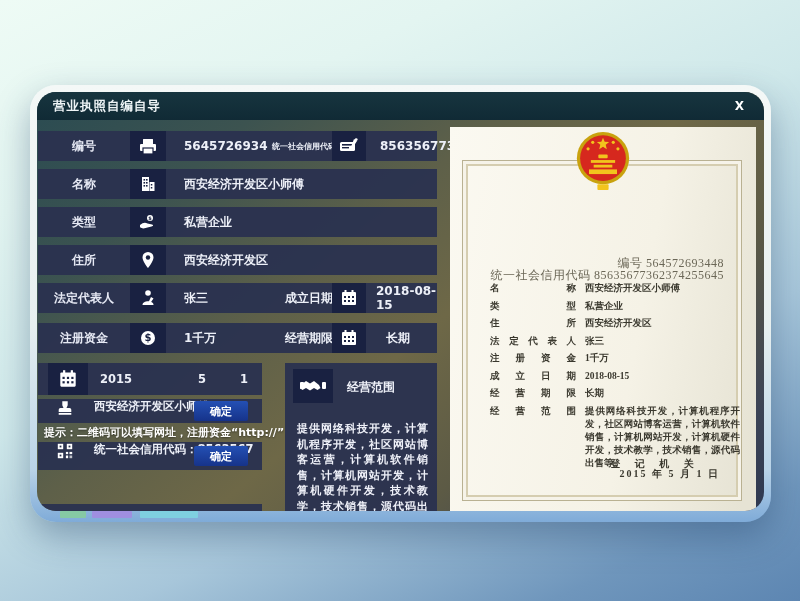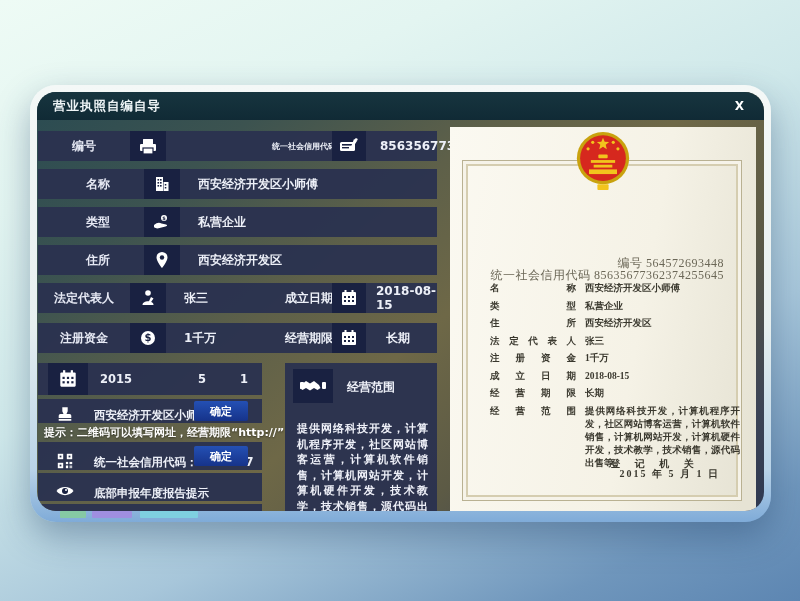"编号" .frow { padding-left: 14px -> none }
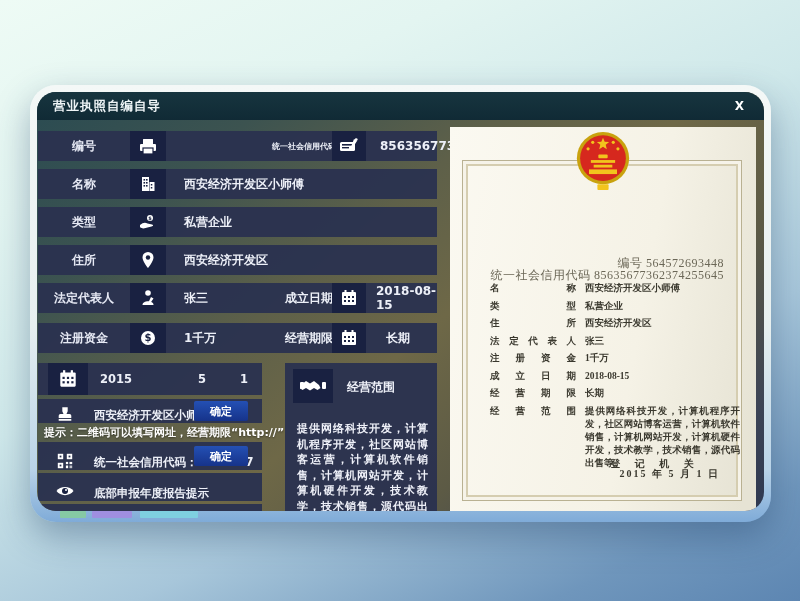"5645726934" span.abs { html: none -> <span>5645726934</span> }
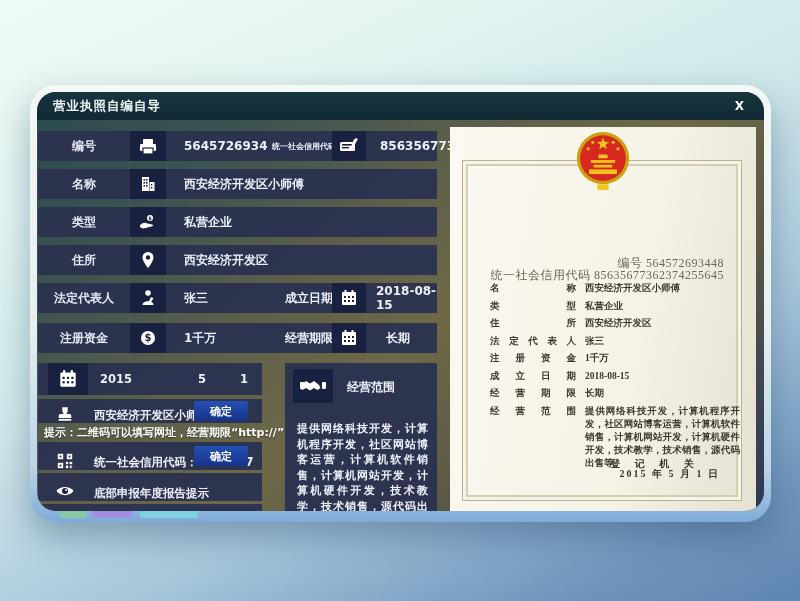"2015" .srow { align-items: flex-end -> flex-start }
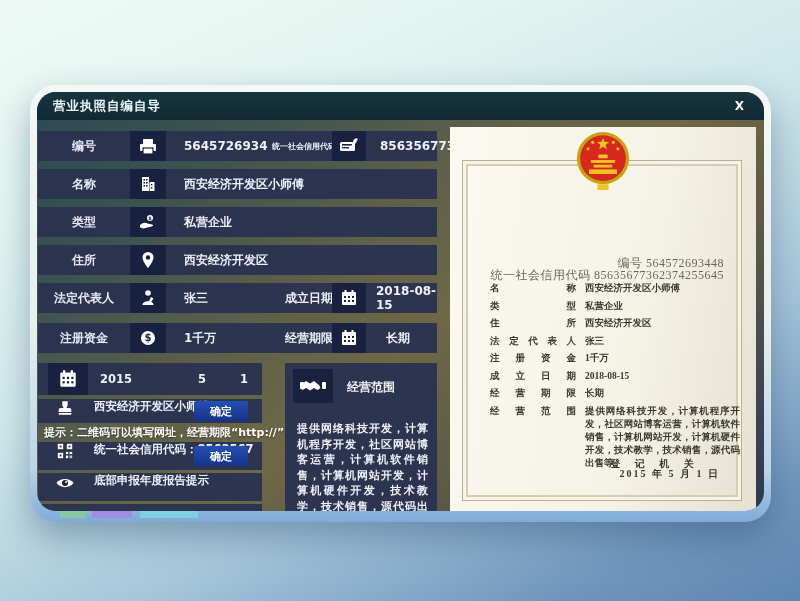"提示：二维码可以填写网址，经营期限“http://”" div.hint { text: 经营期限 -> 注册资金 }
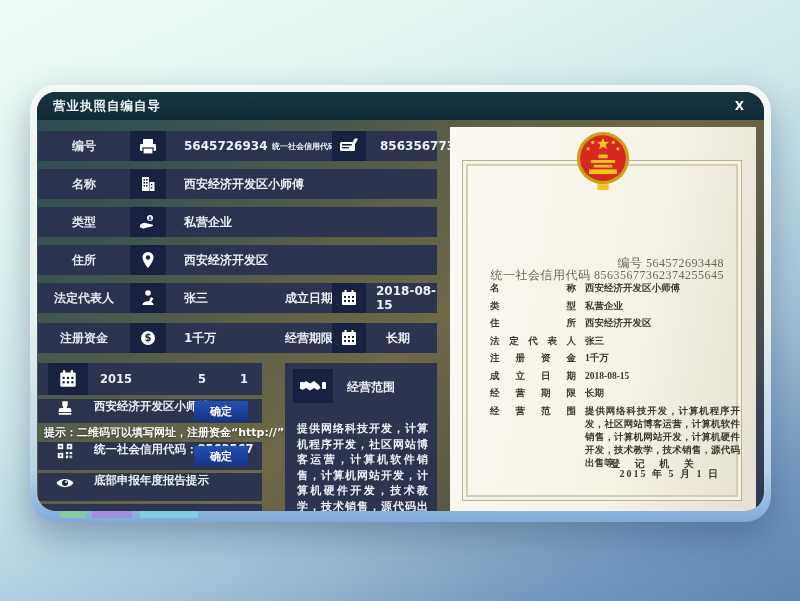"底部申报年度报告提示" div.srow { html: <div> <span> <svg> <path></path> <circle></circle> <circle></circle> </svg> </span> <span>底部申报年度报告提示</span> </div> -> none }
